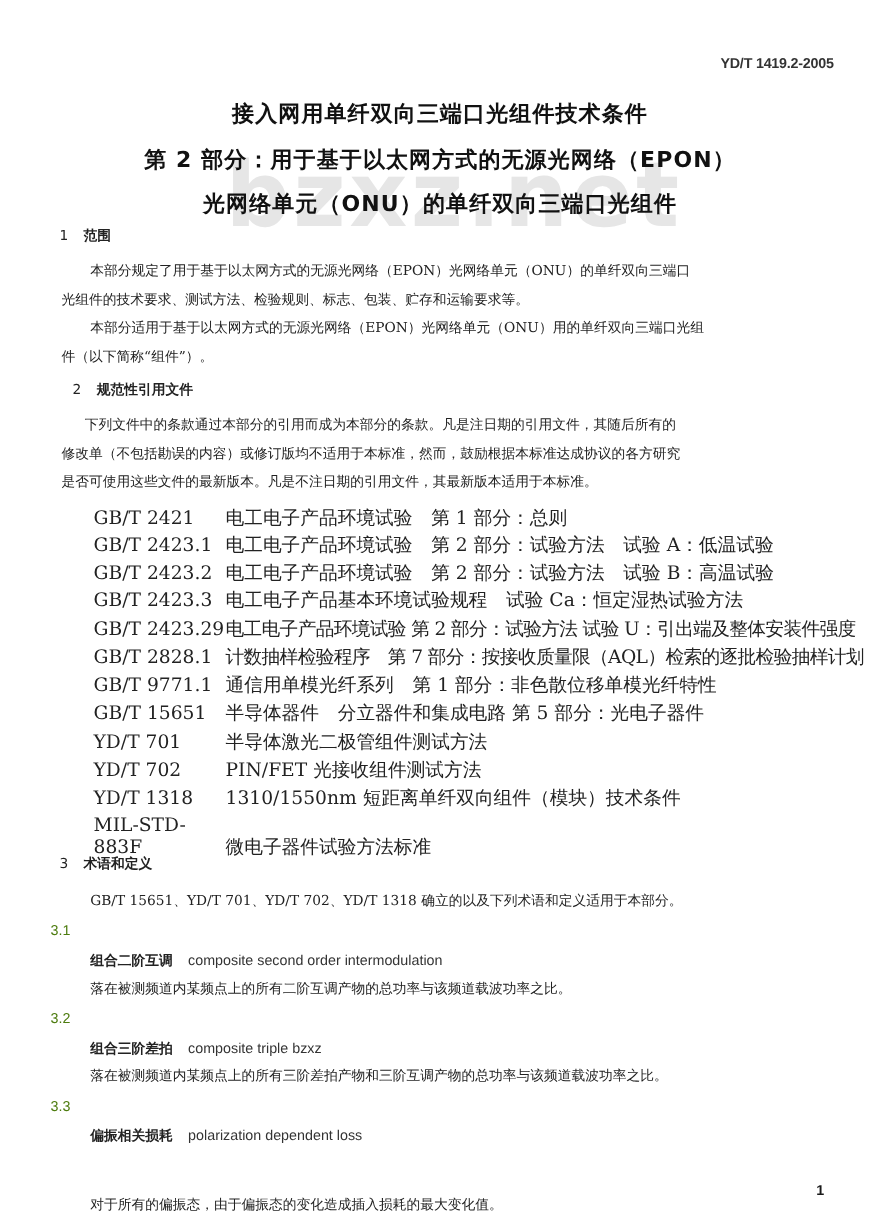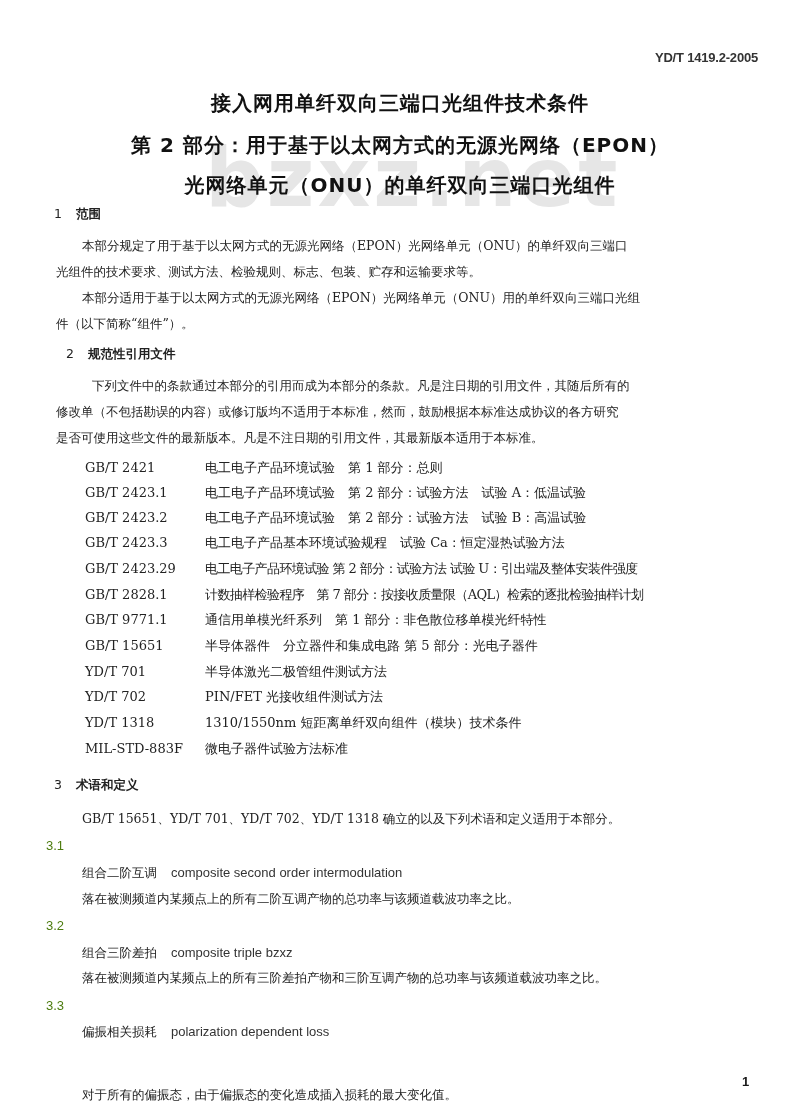"下列文件中的条款通过本部分的引用而成为本部分的条款。凡是注日期的引用文件，其随后" div.abs { left: 92px -> 77px }
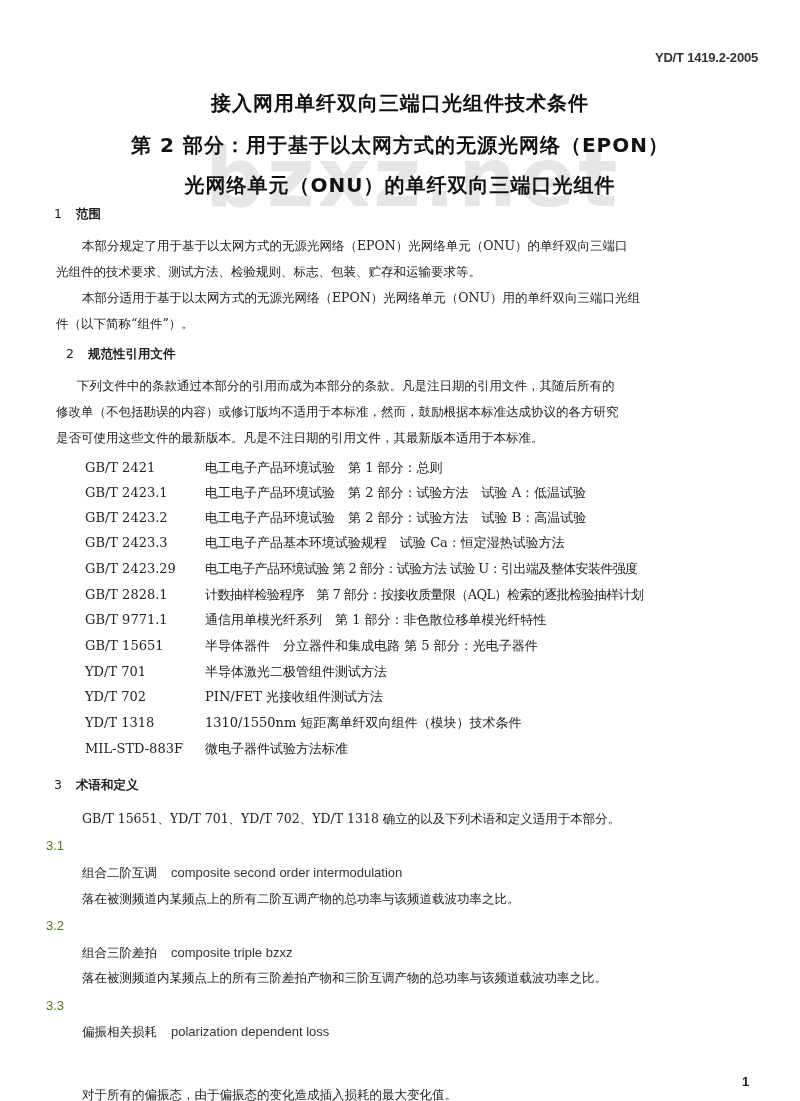"GB/T 2421 电工电子产品环境试验 第 1" .ref-row { font-size: 13px -> 17px }
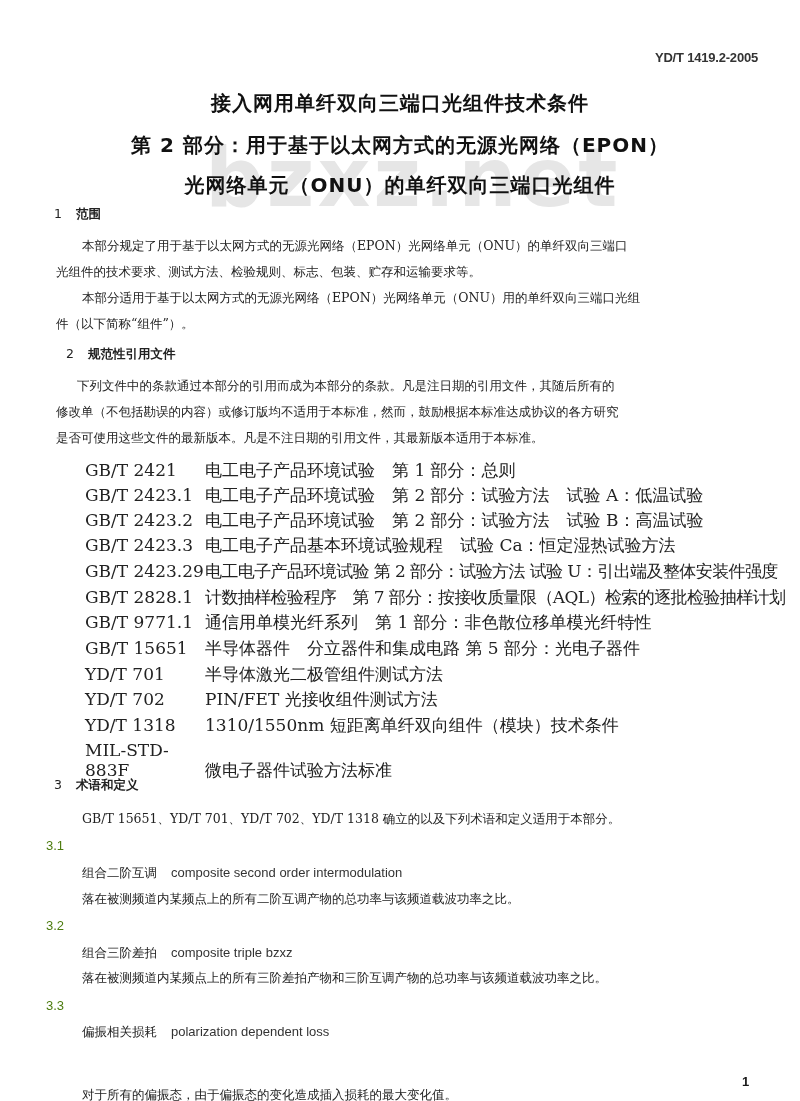"组合二阶互调" .term .zh { font-weight: normal -> bold }
